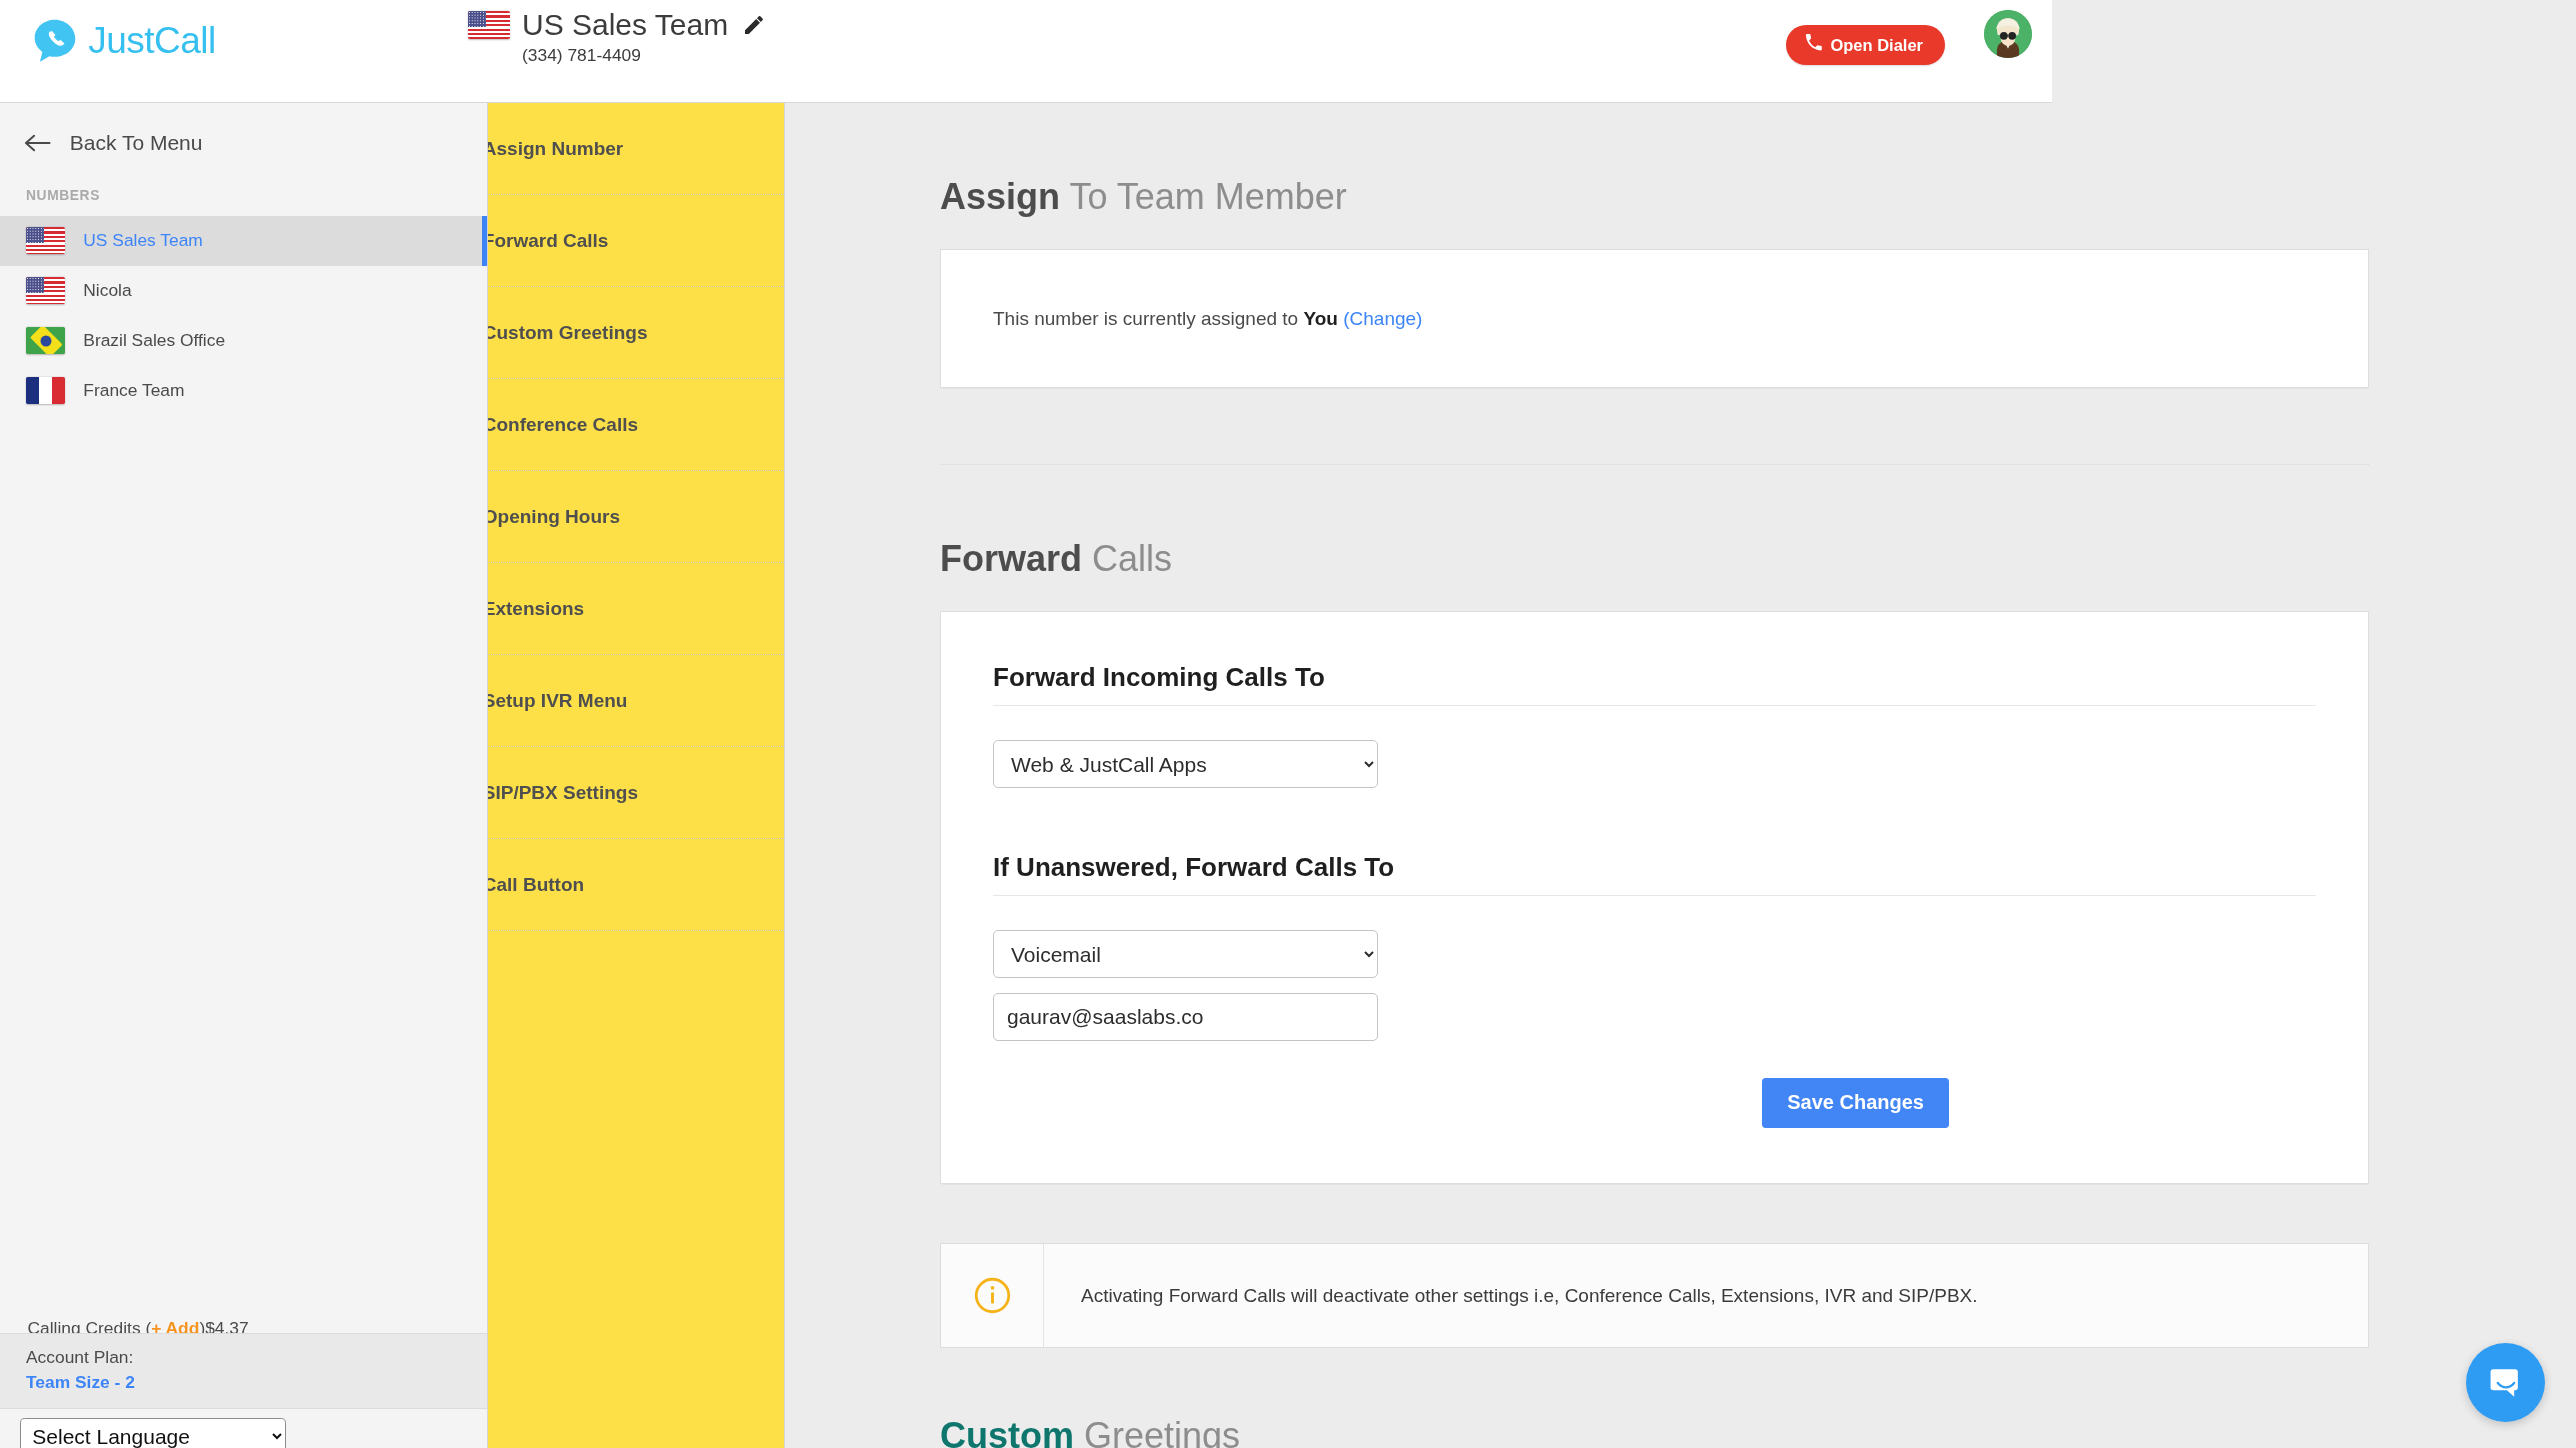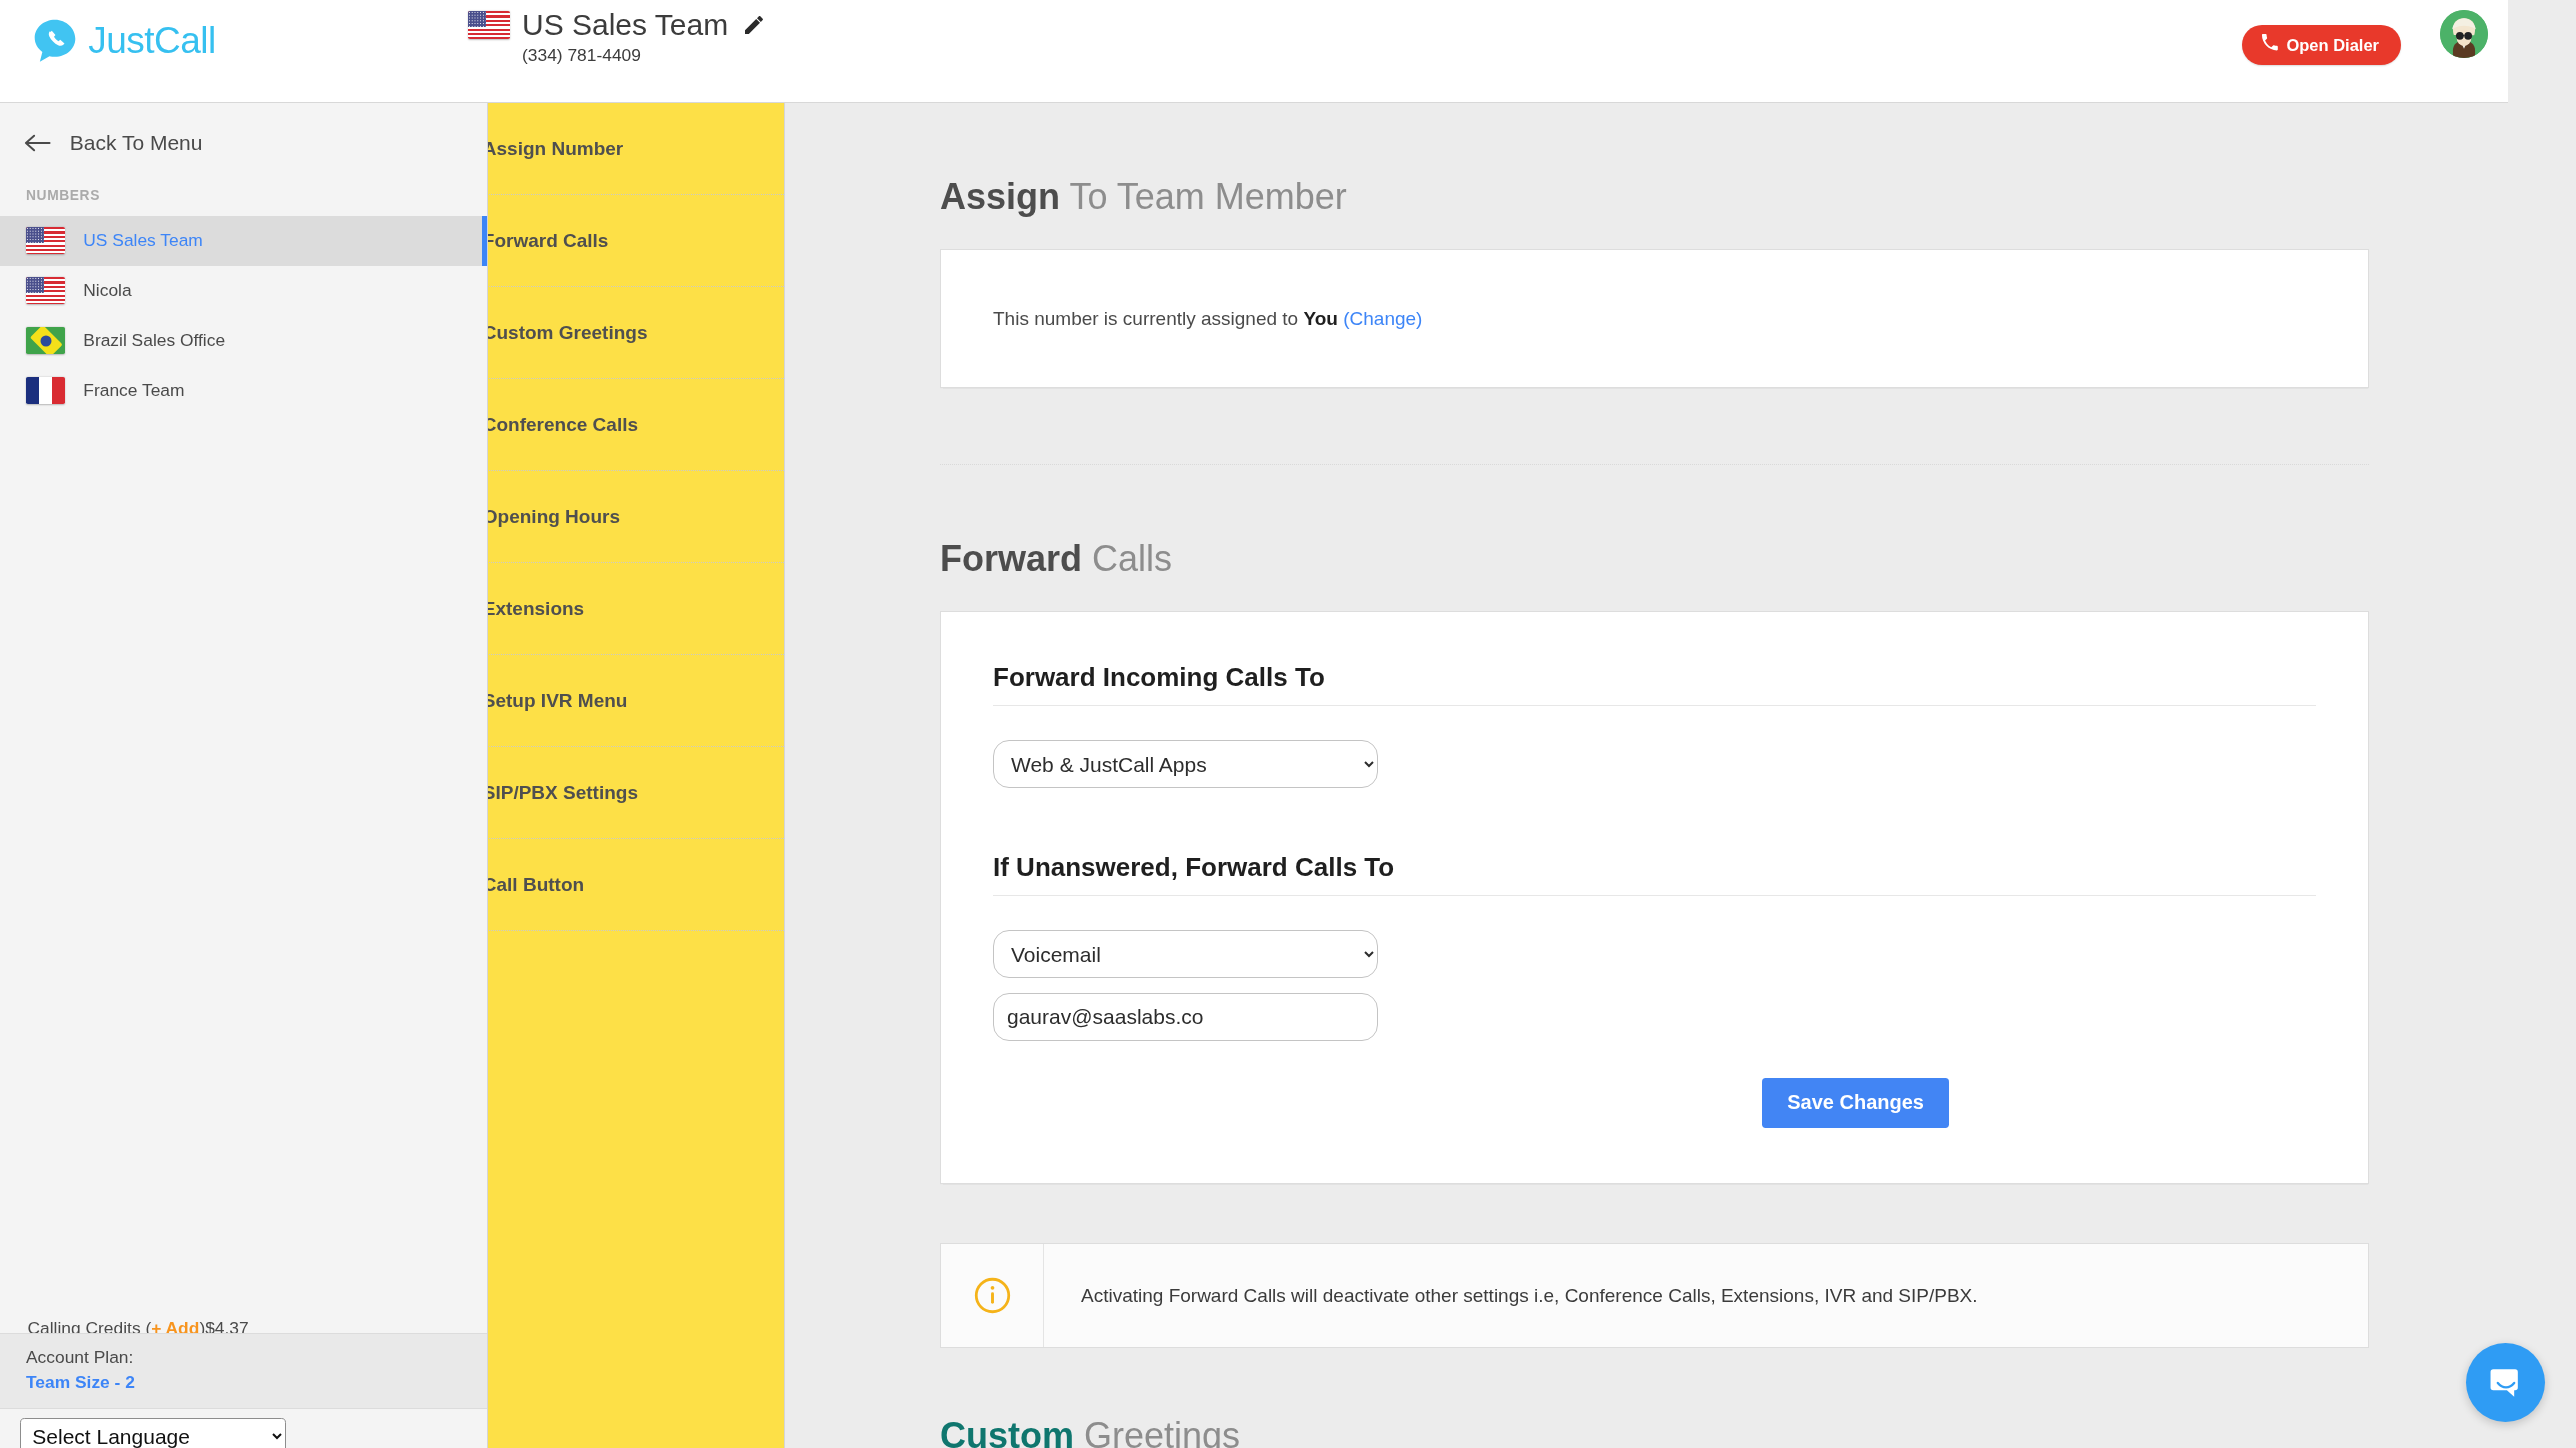"JustCall" .header { width: 2508px -> 2052px }
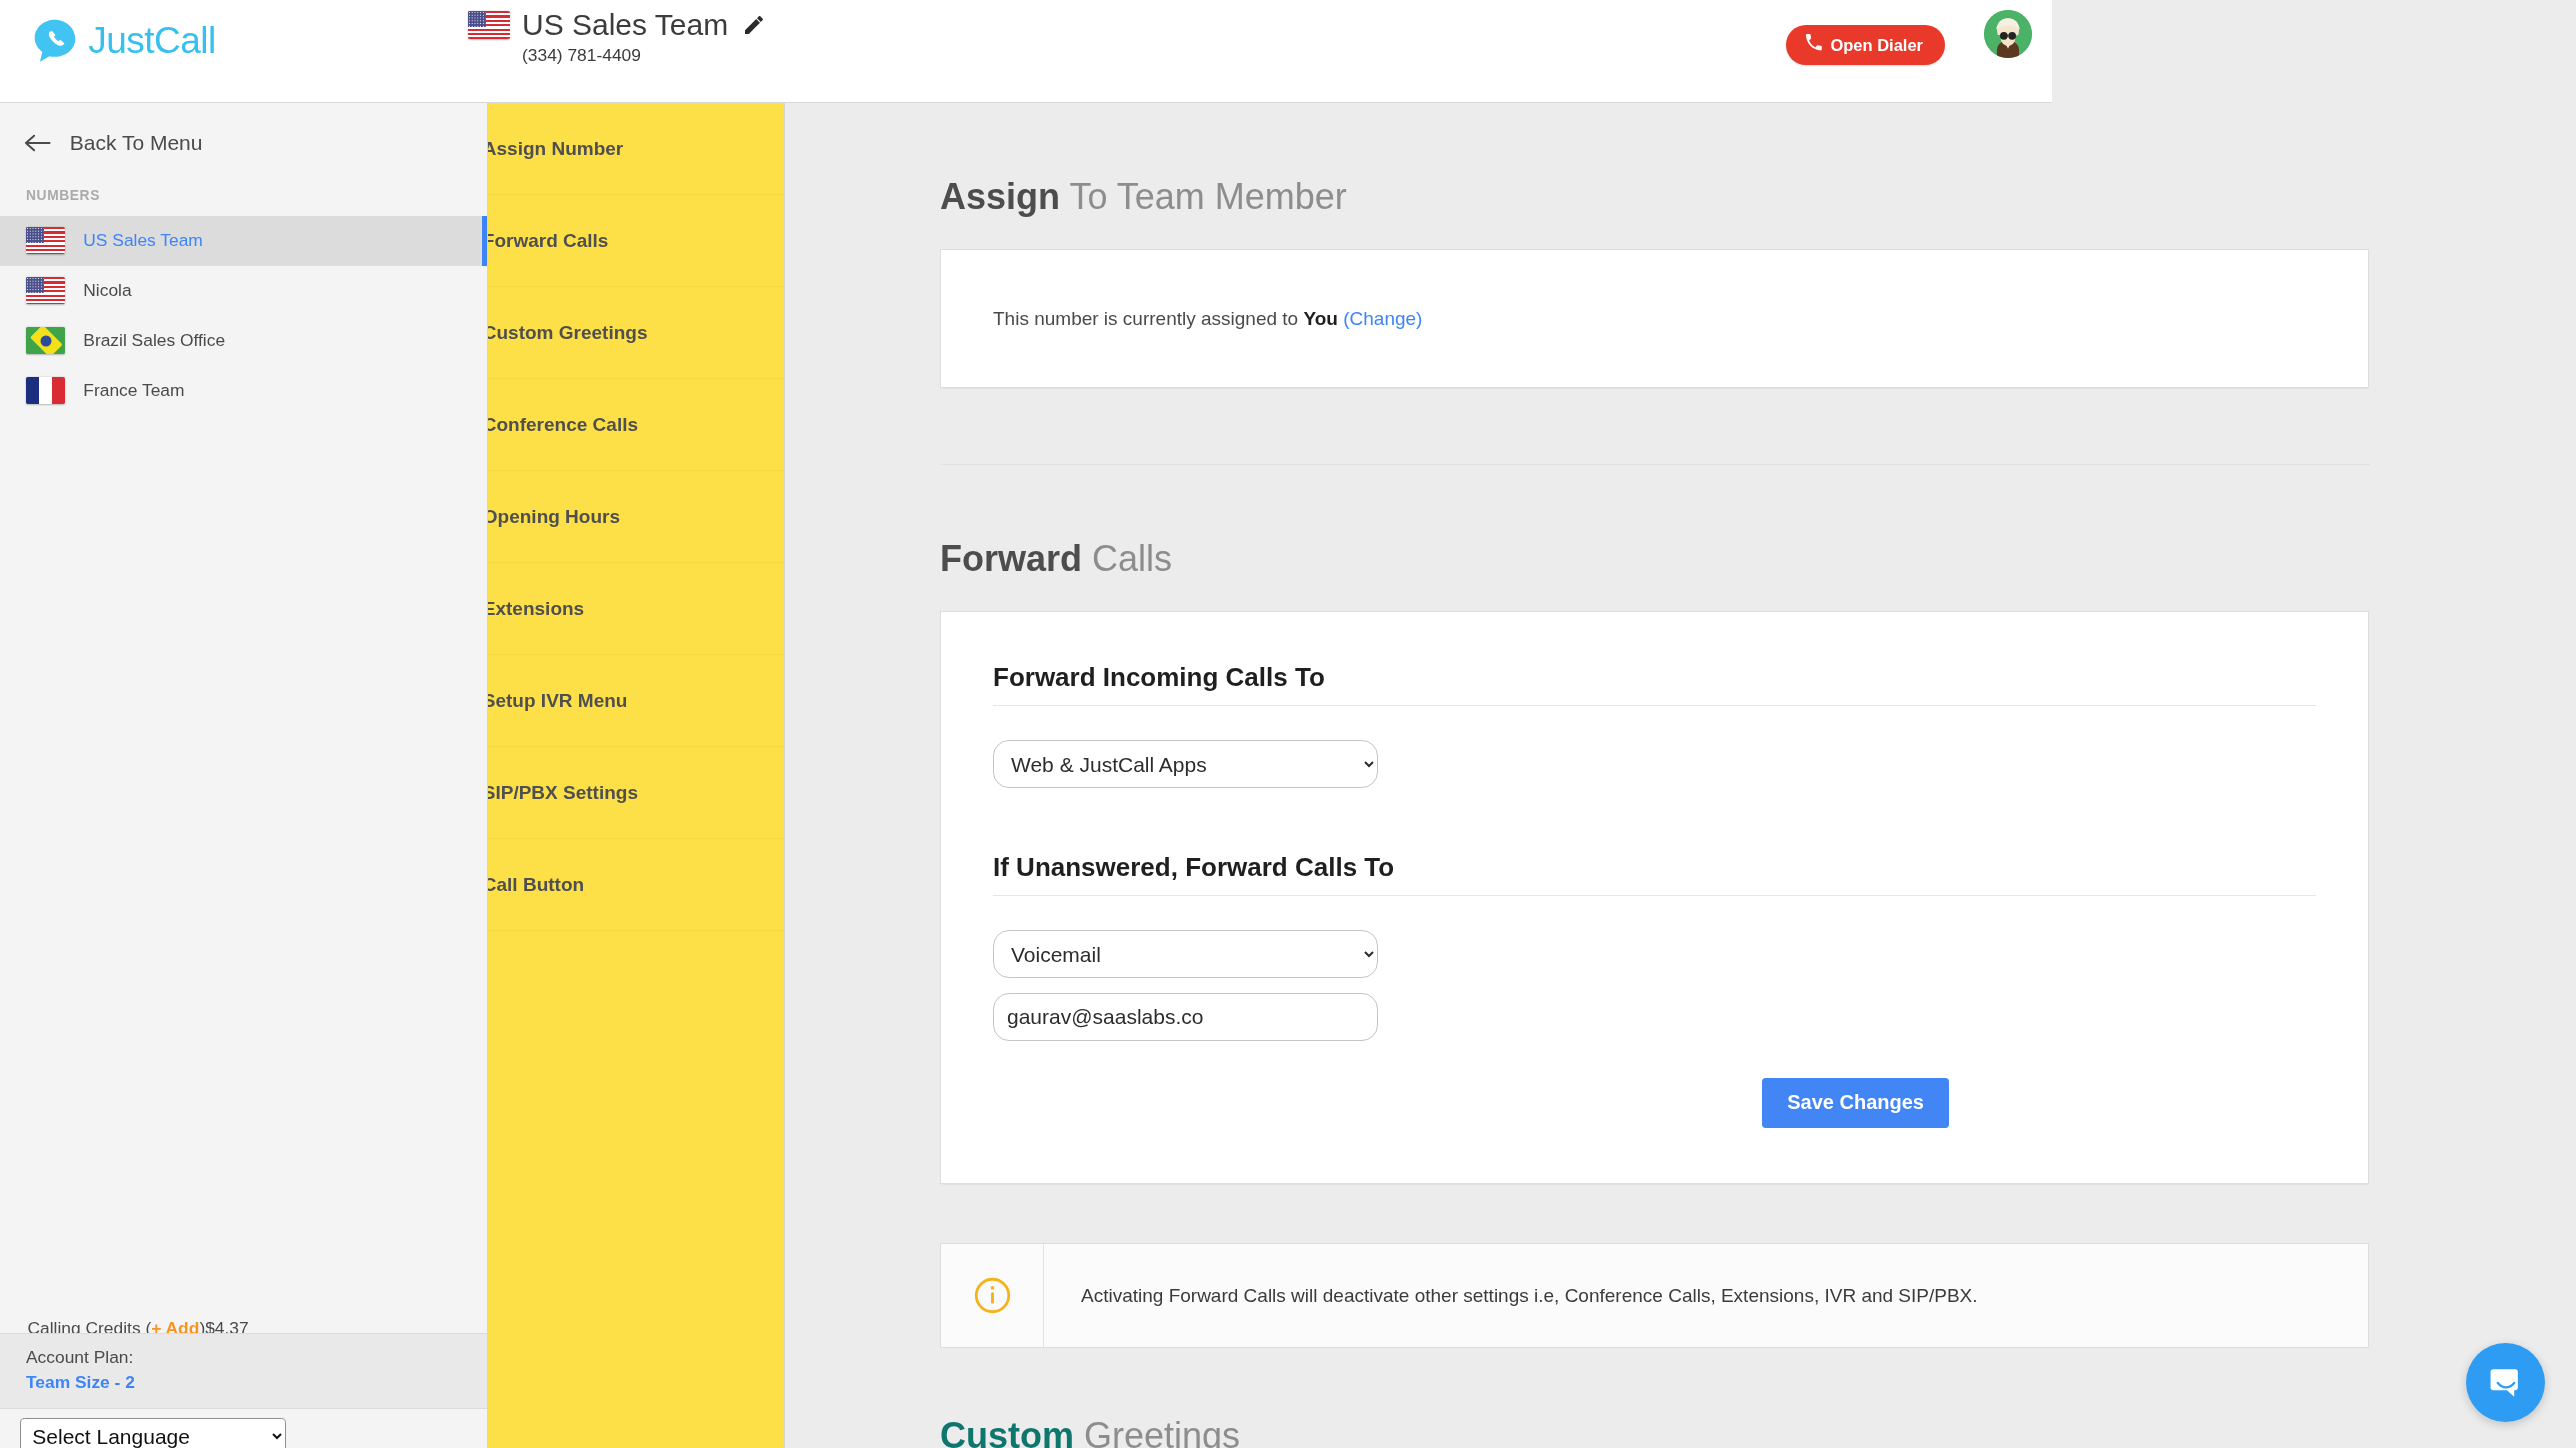"Web & JustCall Apps" .sel, .txt { border-radius: 16px -> 5px }
